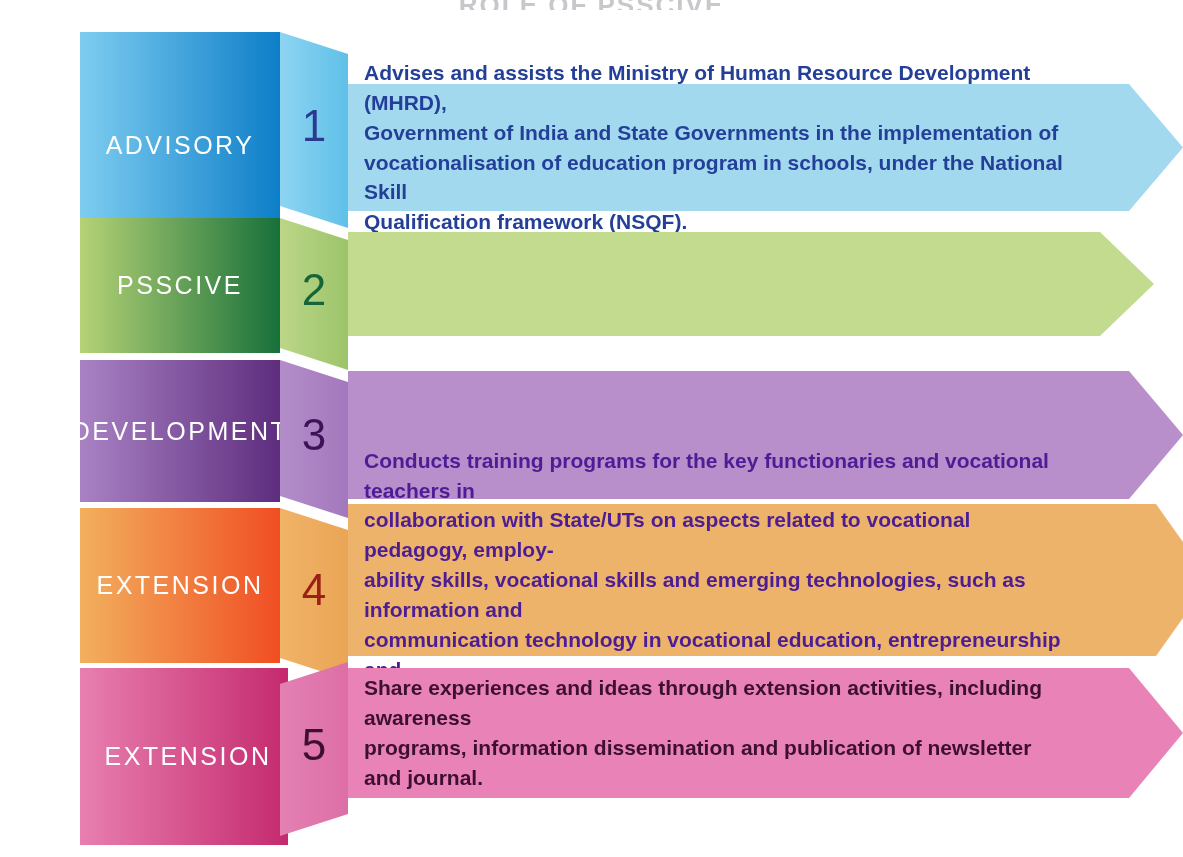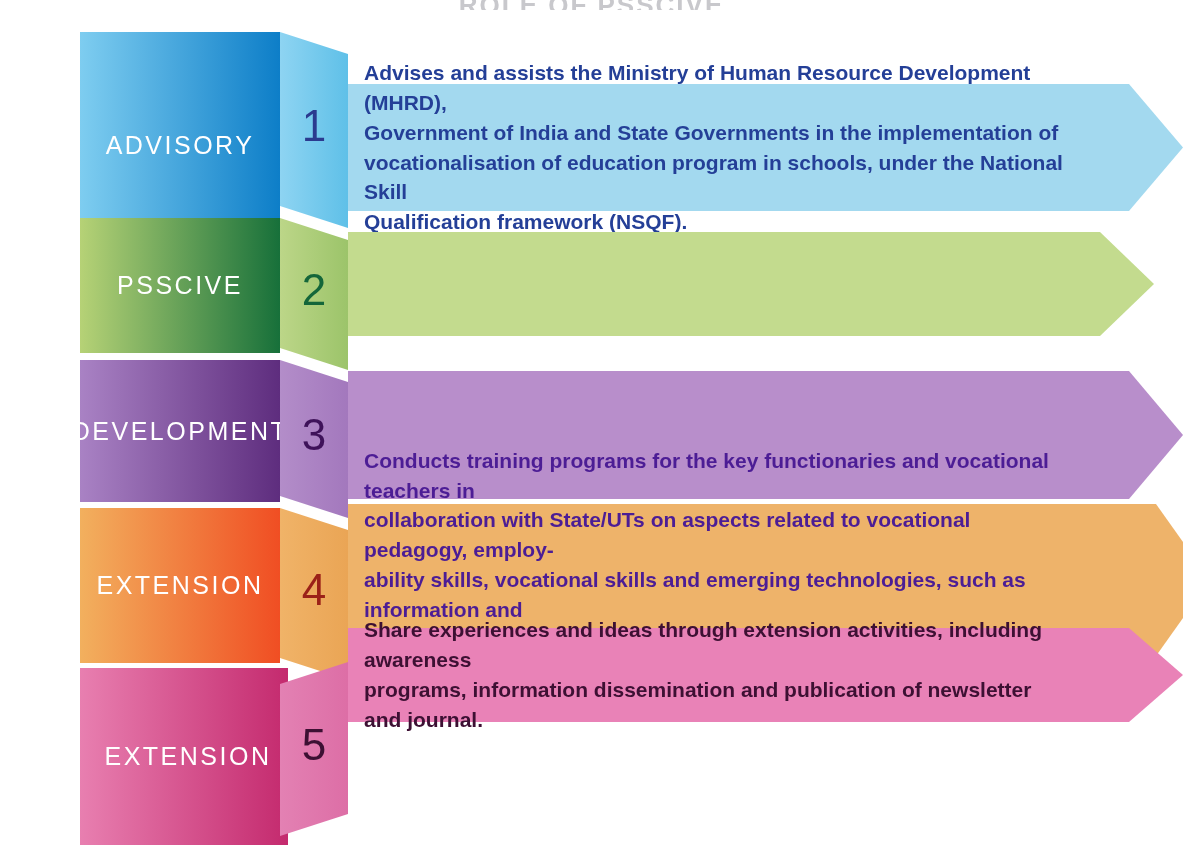"Share experiences and ideas through" div.body-arrow { height: 94px -> 130px; top: 628px -> 668px }
